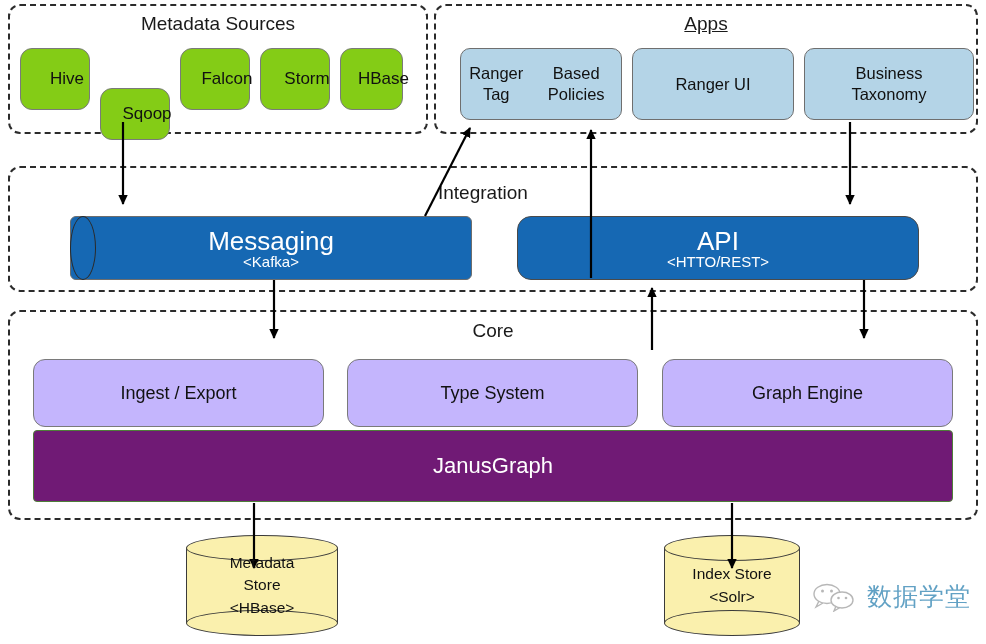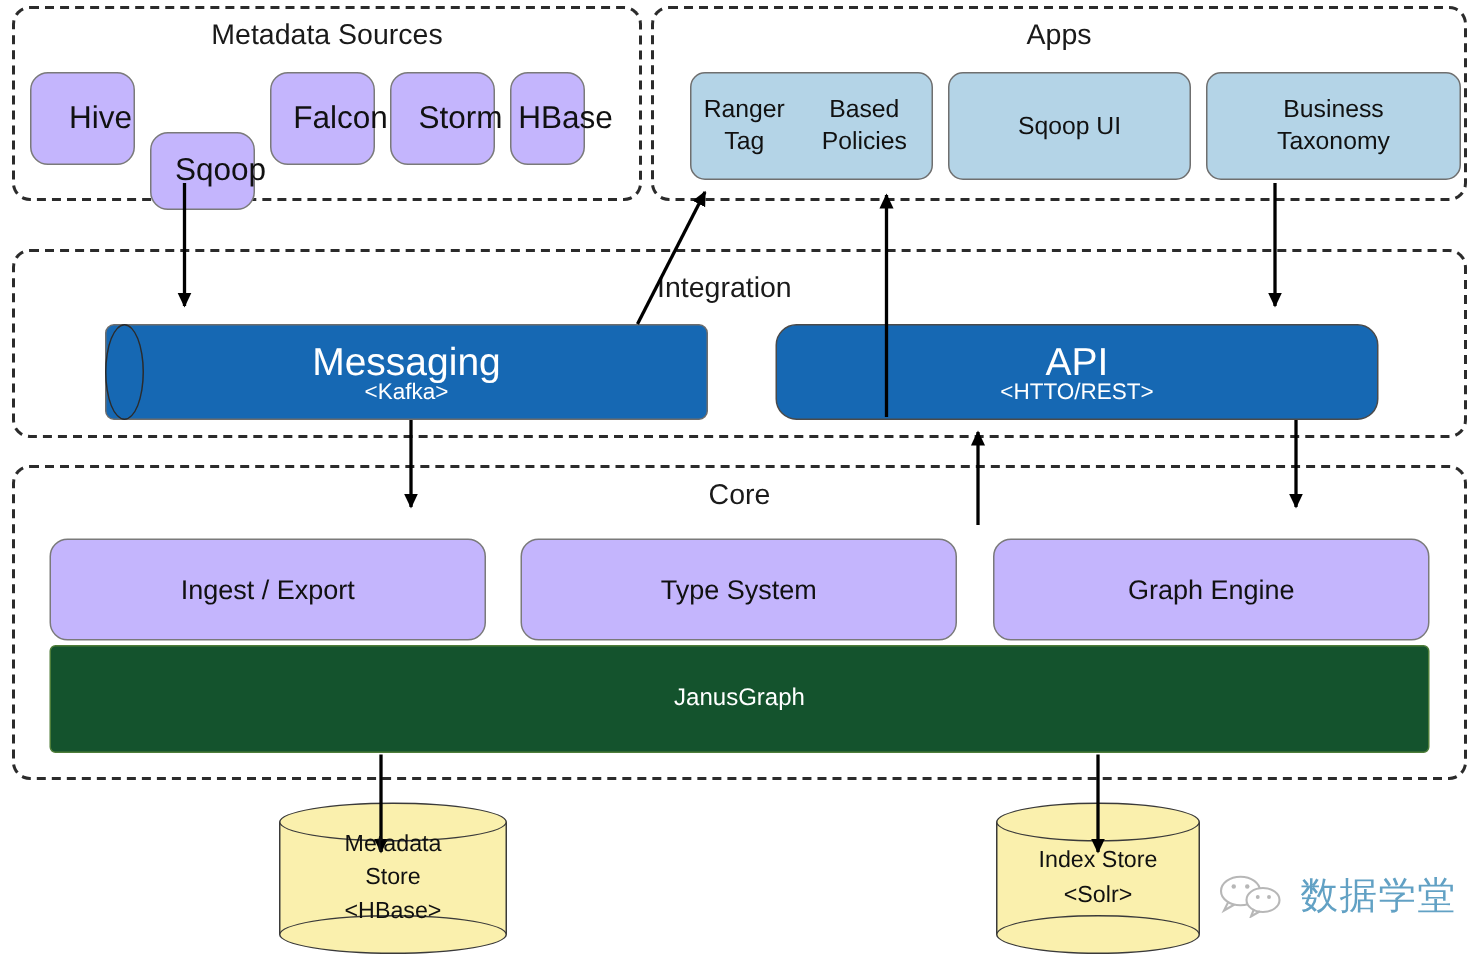"Apps" div.group-title { text-decoration: none -> underline }
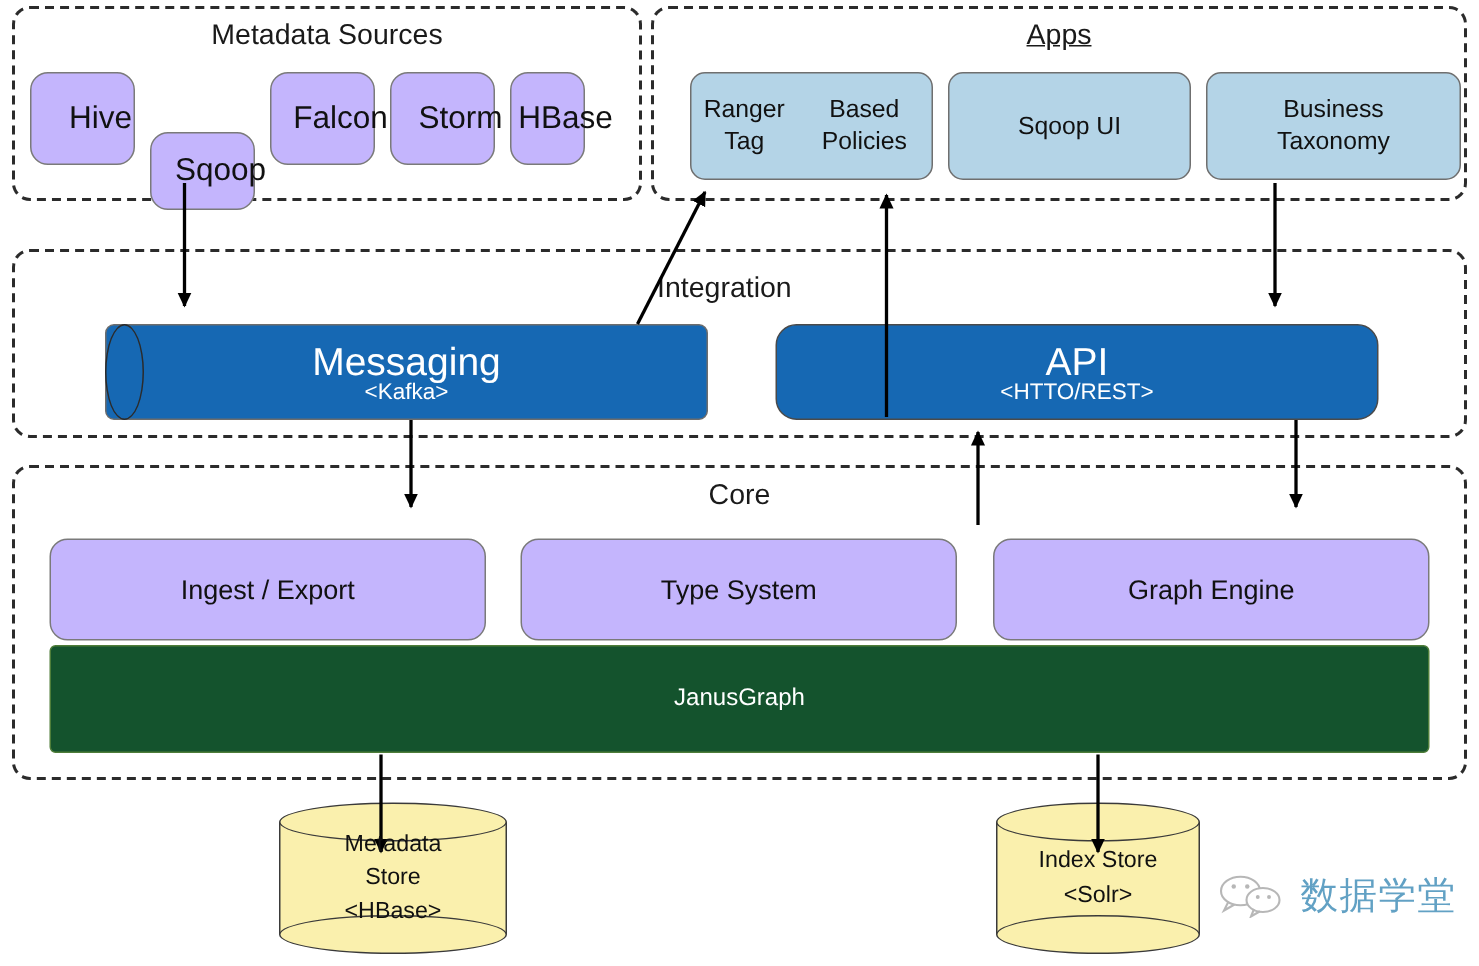"Hive" .src-node { background: #c4b5fd -> #84cc16; font-size: 21px -> 17px }
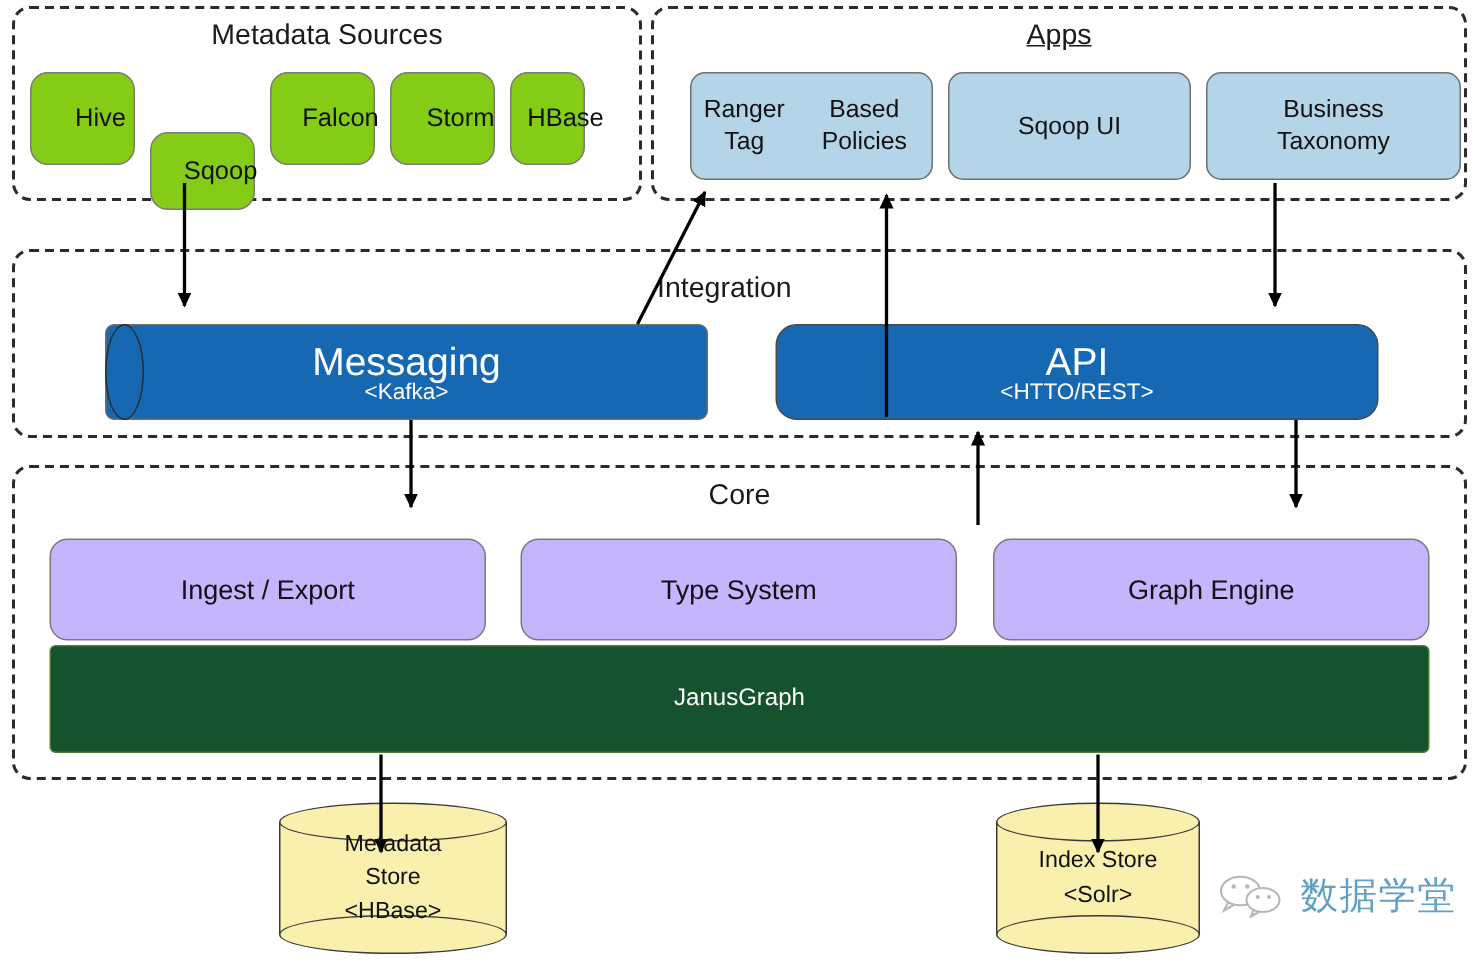"HBase" div.node { width: 50px -> 63px }
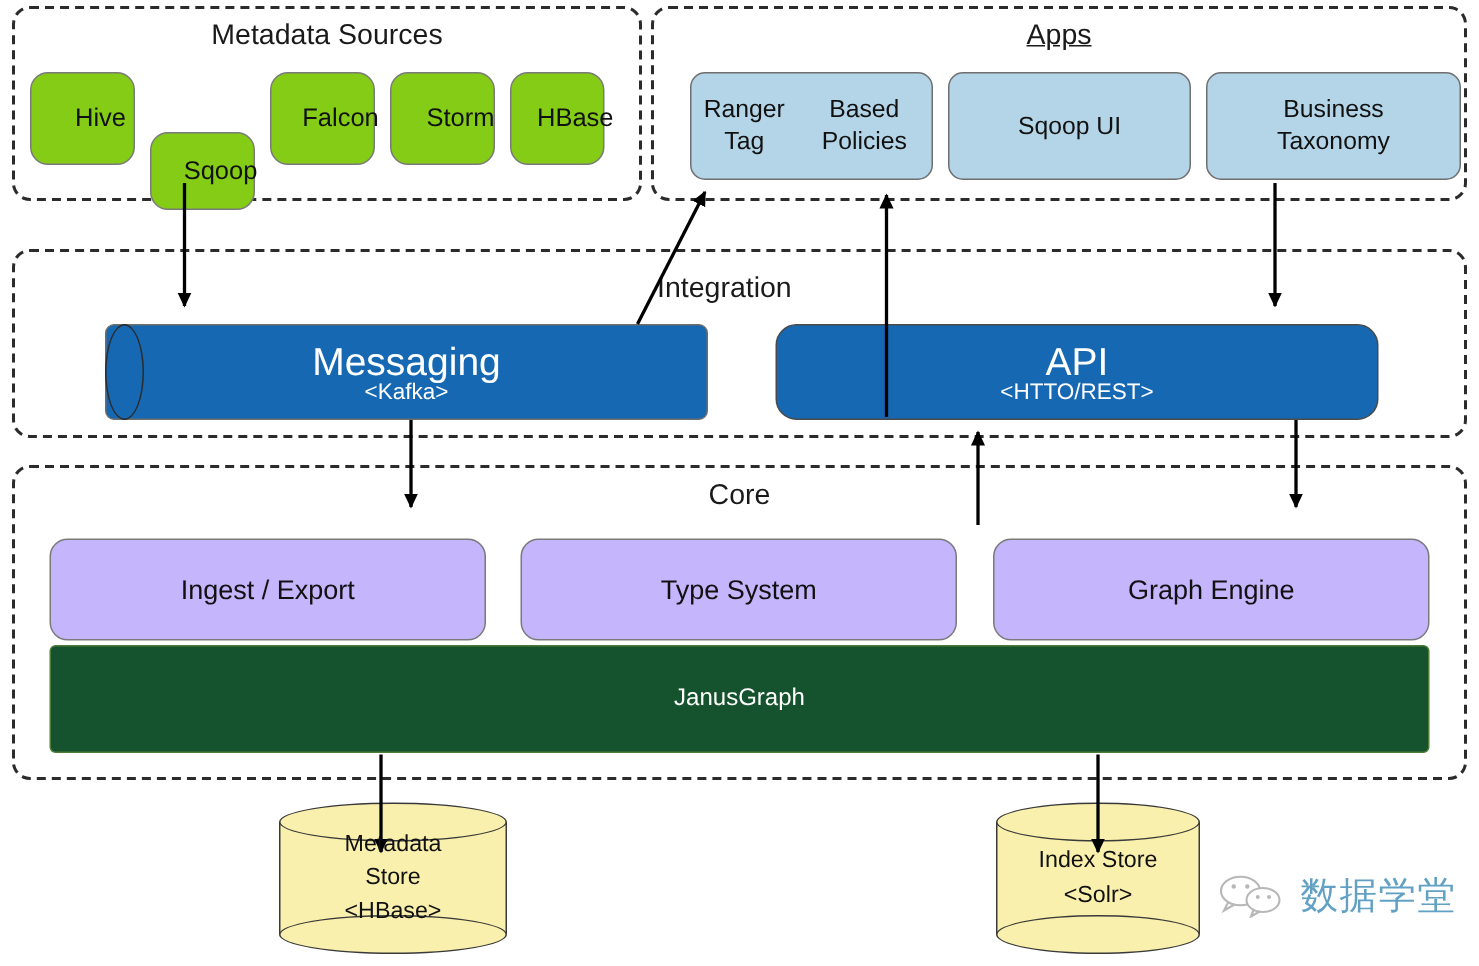"Sqoop UI" span { text: Sqoop -> Ranger }
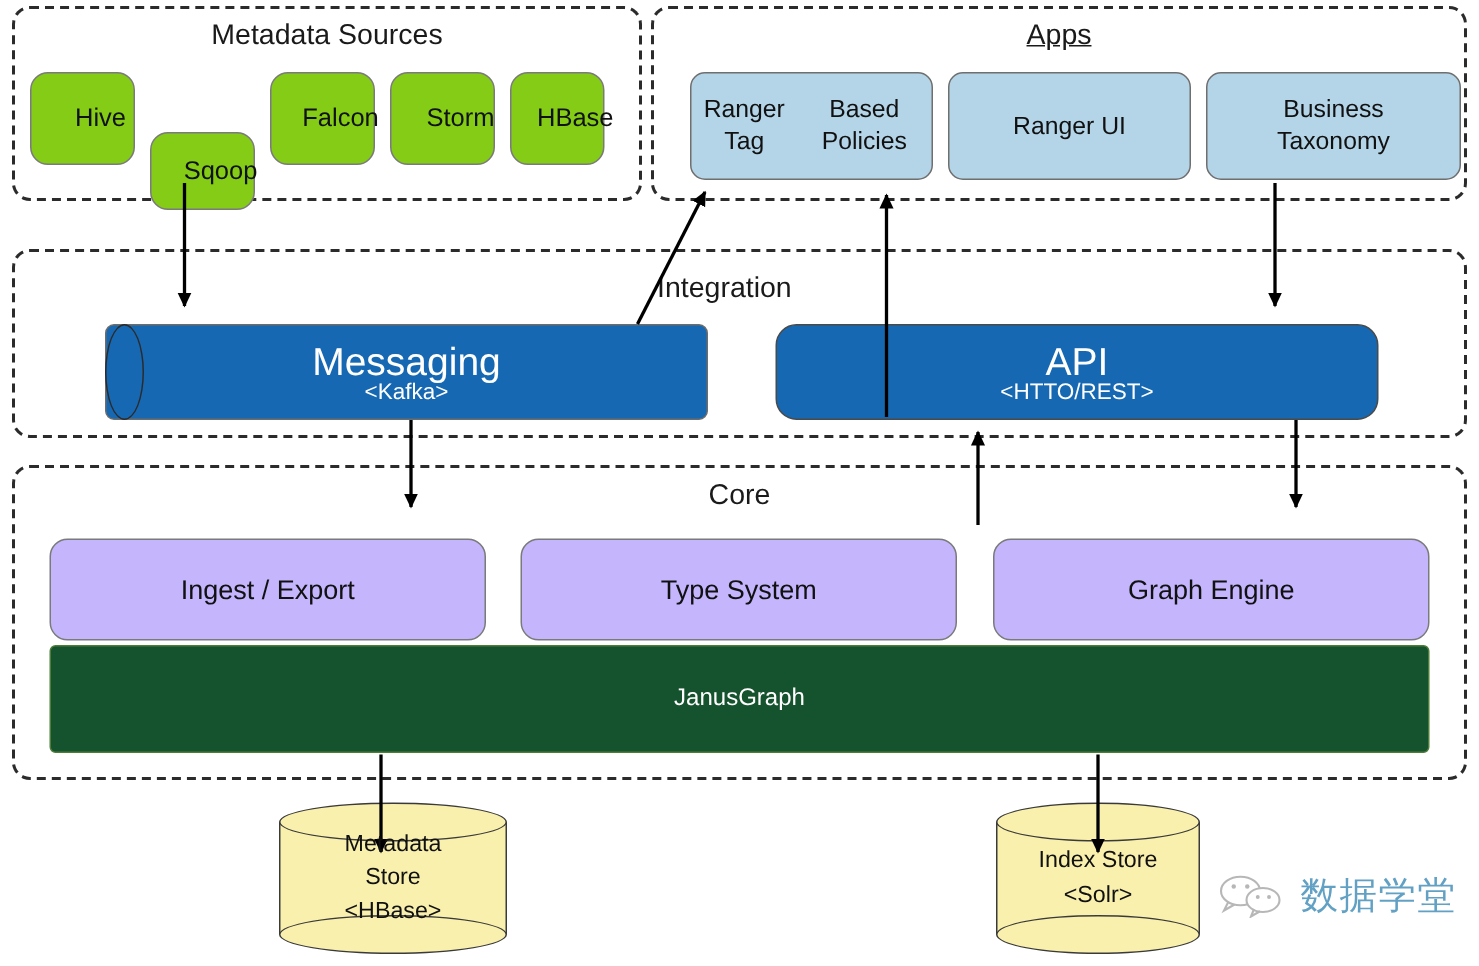"JanusGraph" .janus-node { background: #14532d -> #701a75; font-size: 16px -> 22px }
